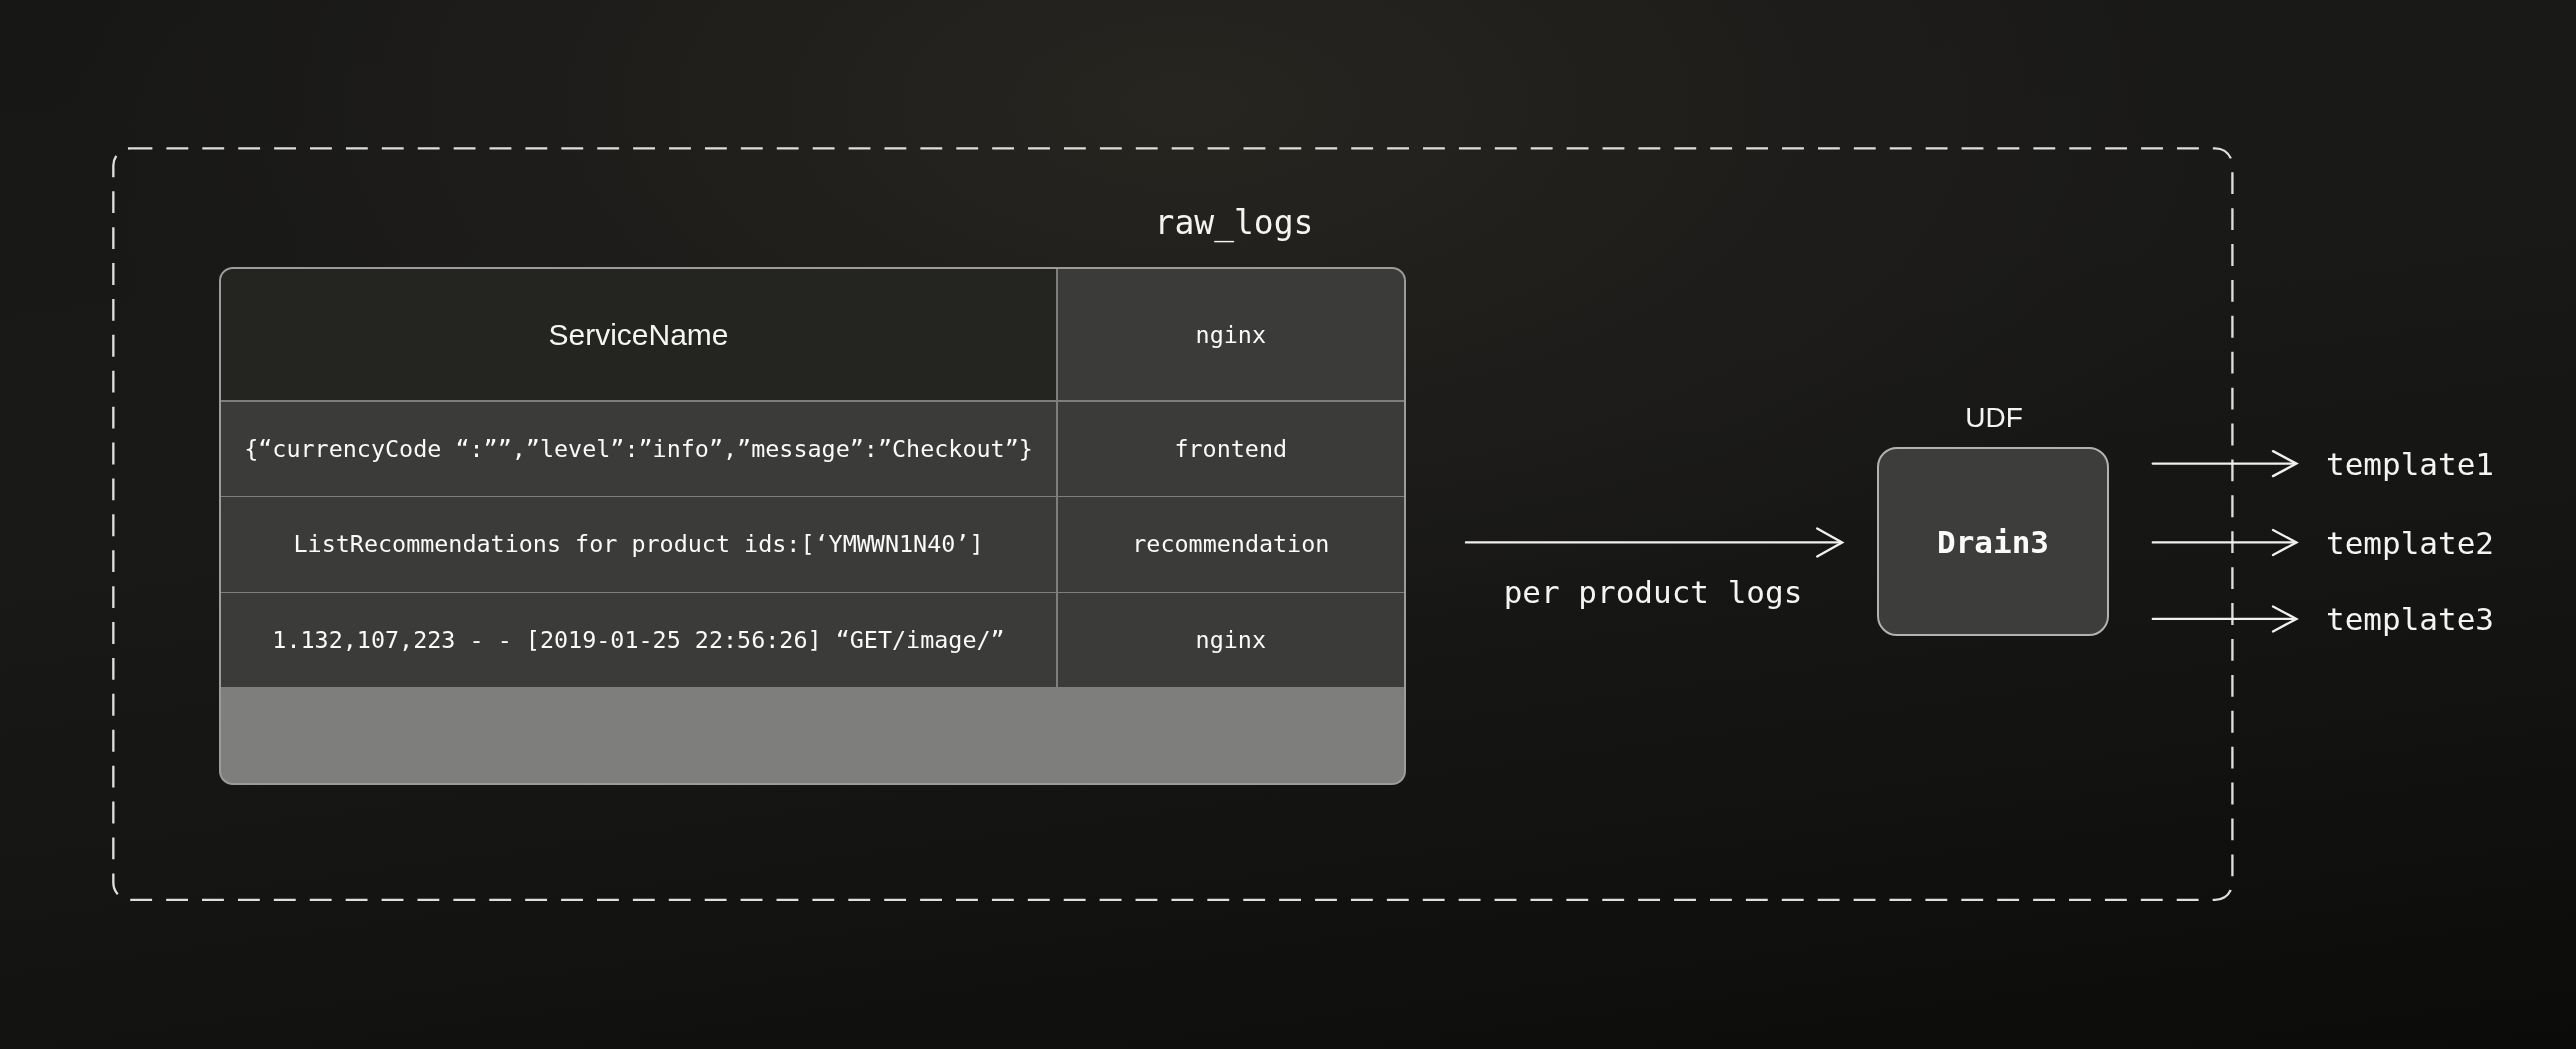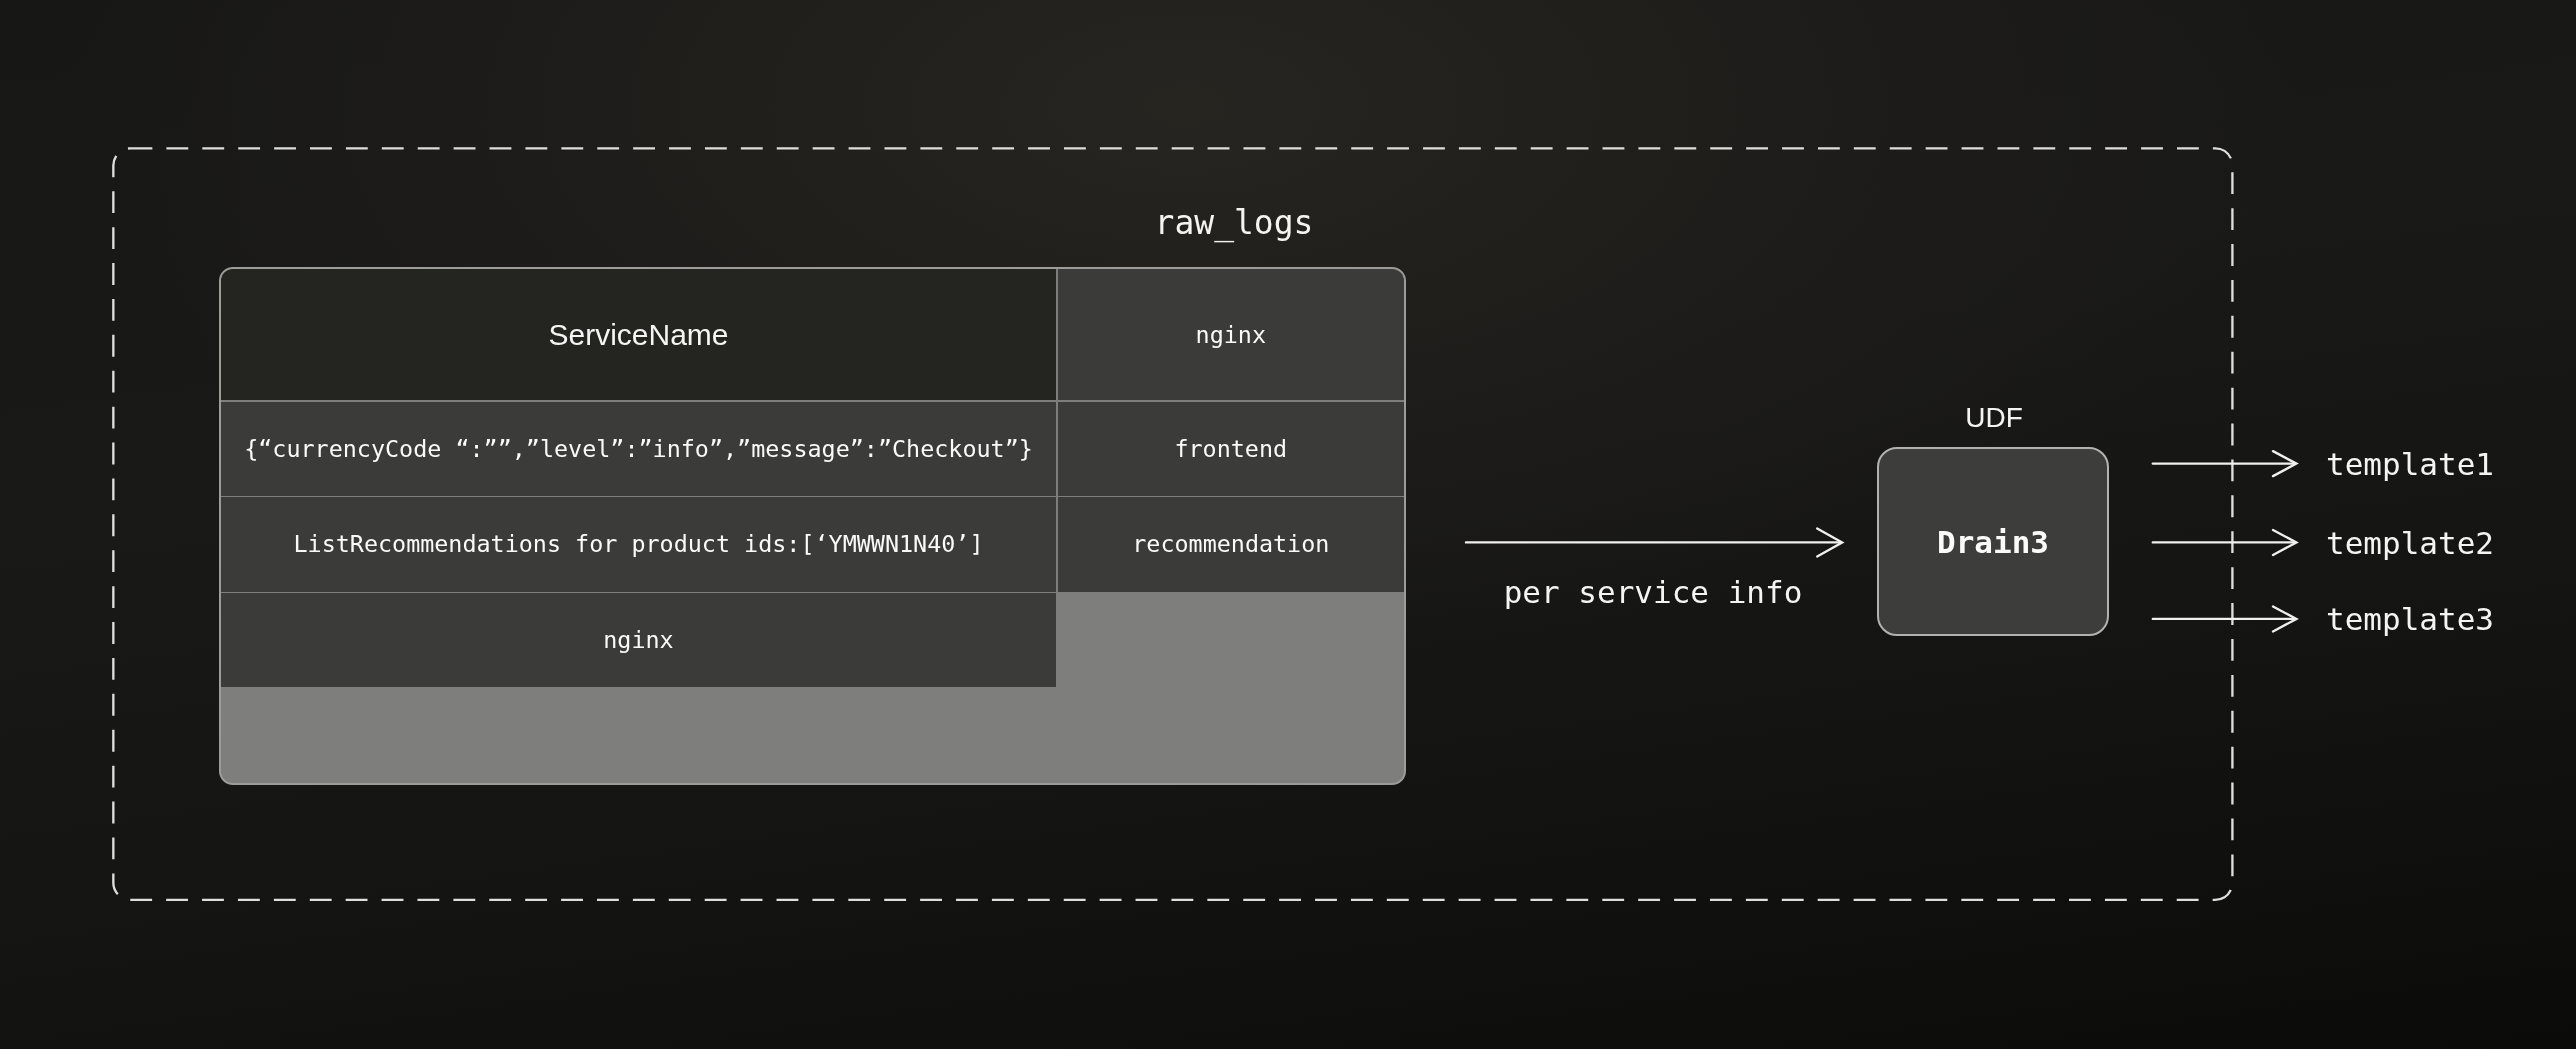"per service info" div.float-label { text: service info -> product logs }
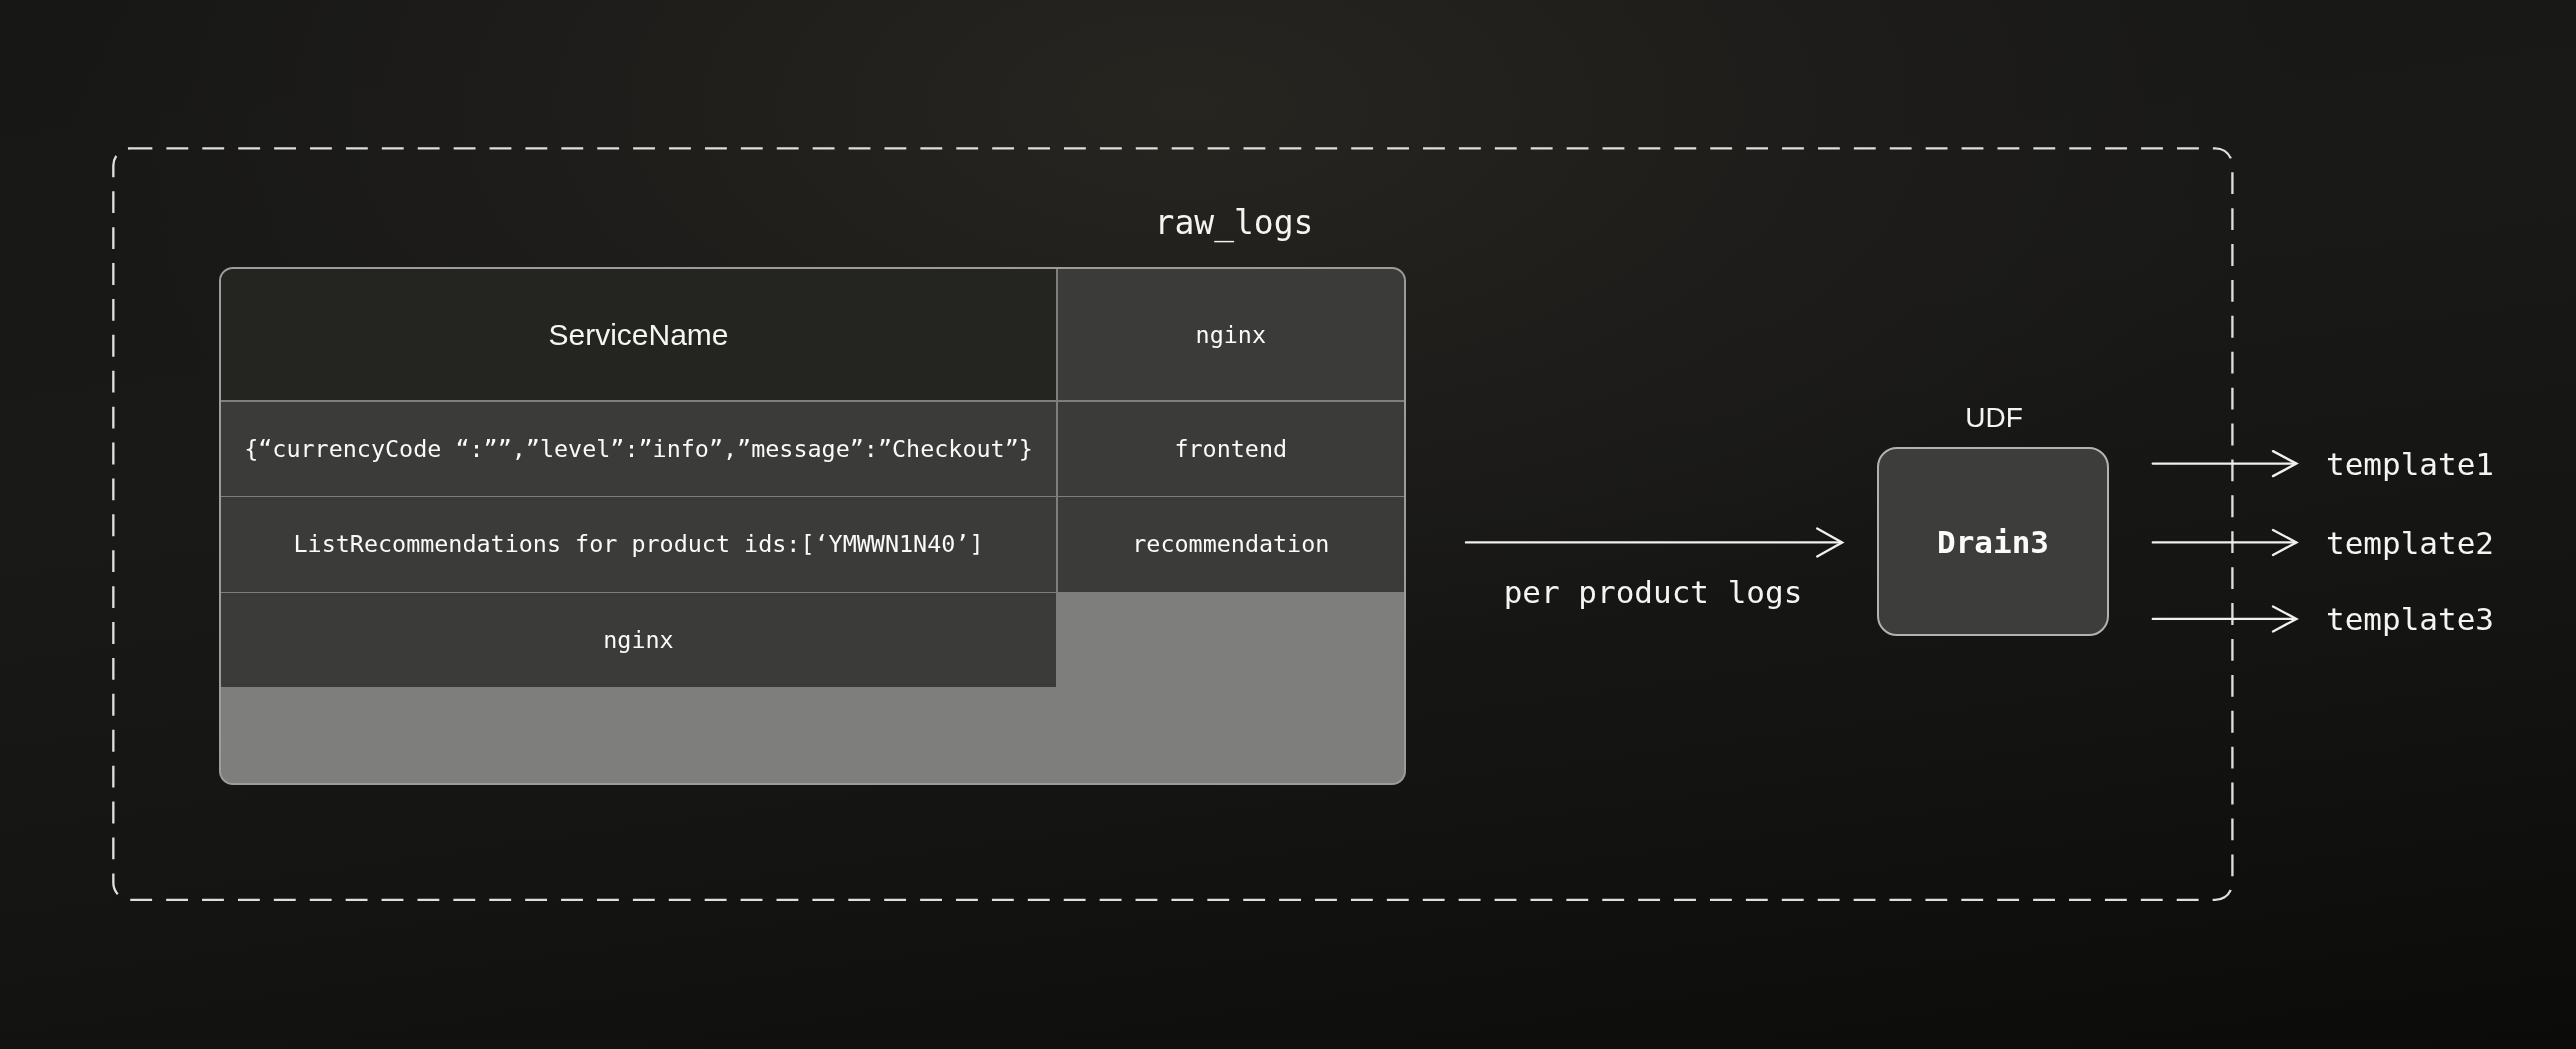"1.132,107,223 - - [2019-01-25 22:56:26]" div.cell { html: none -> <div>1.132,107,223 - - [2019-01-25 22:56:26] “GET/image/”</div> }
